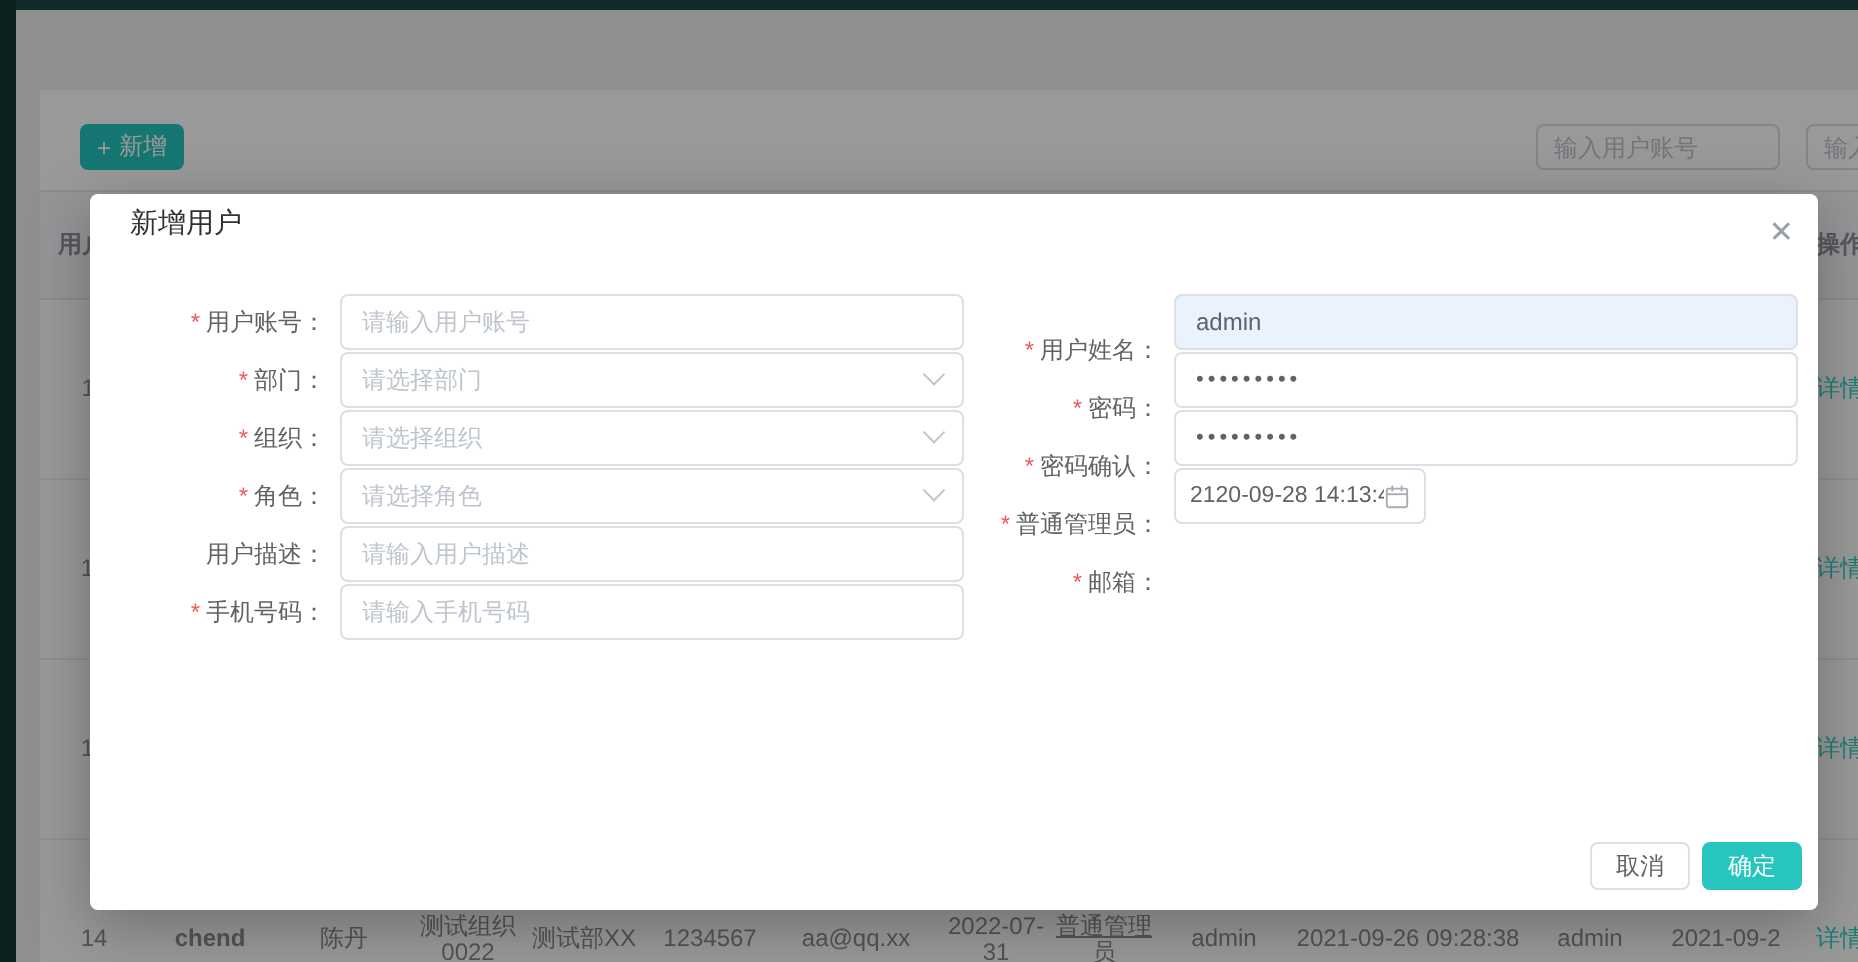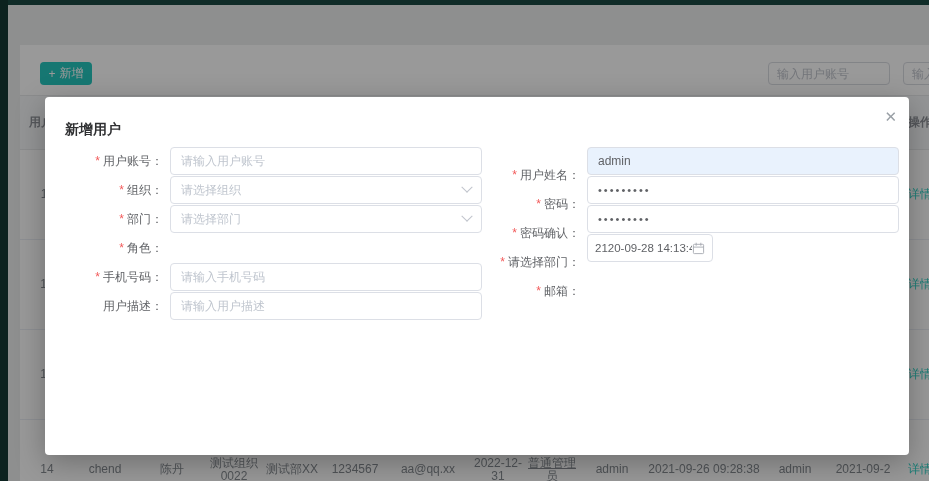"新增用户" .modal-title { font-weight: 700 -> 400; top: 24px -> 6px }
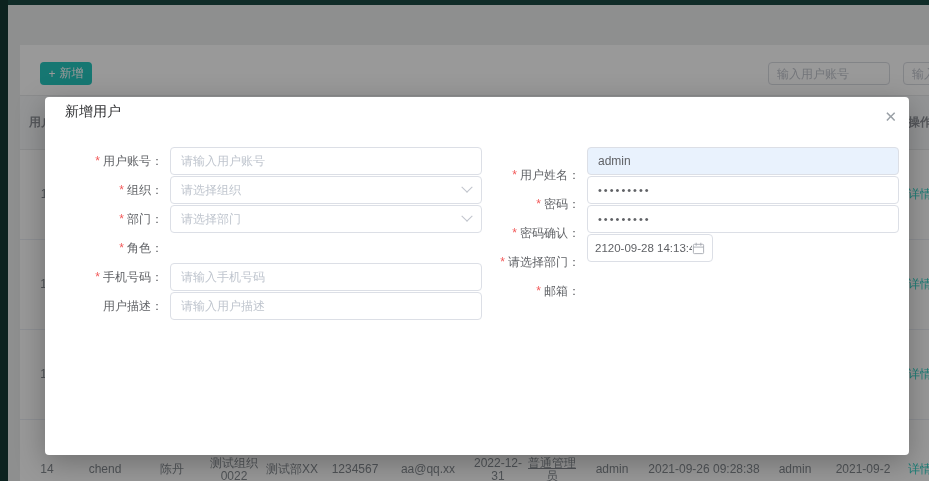"* 组织：" div.field-row { order: before "* 部门：" -> after "* 部门：" }
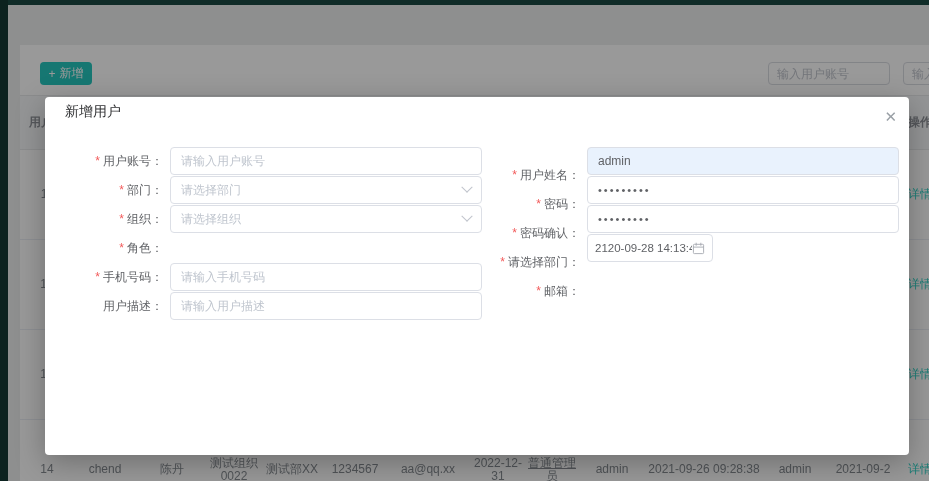"请选择角色" div.control { html: none -> <div> <span>请选择角色</span> <span></span> </div> }
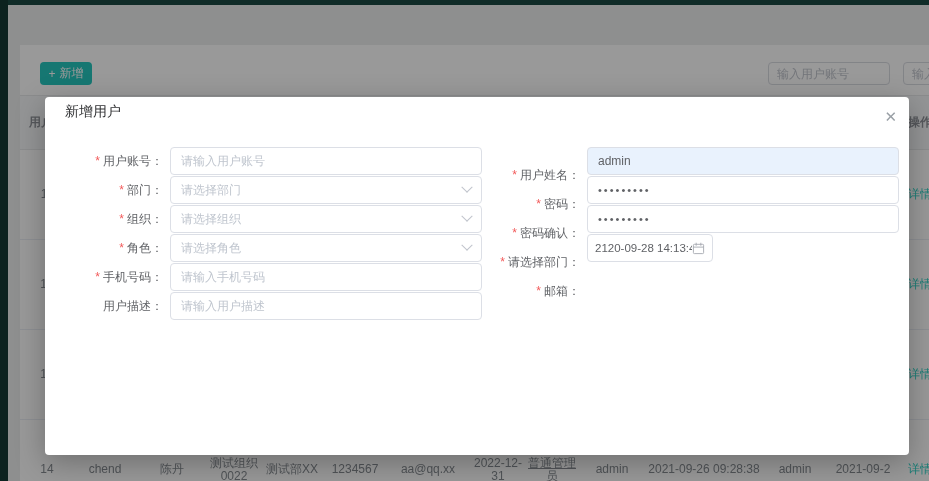"请选择部门：" span { text: 请选择部门 -> 普通管理员 }
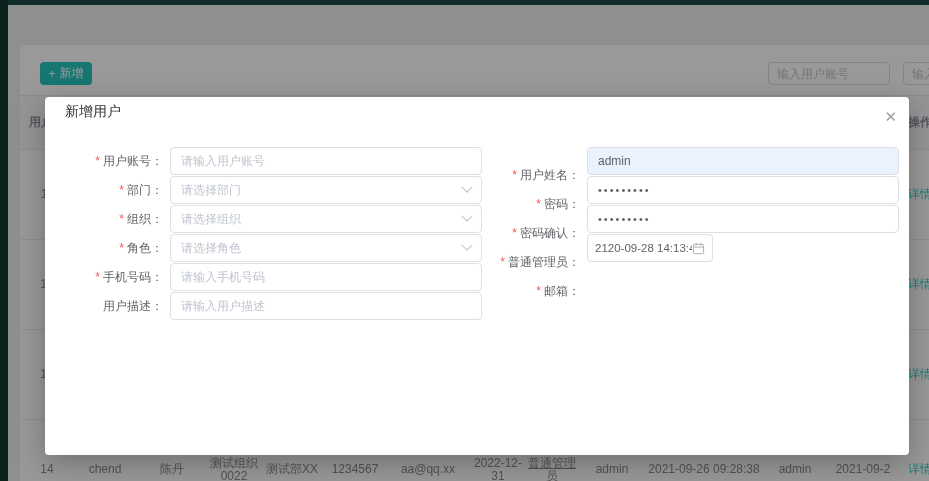"* 手机号码：" div.field-row { order: before "用户描述：" -> after "用户描述：" }
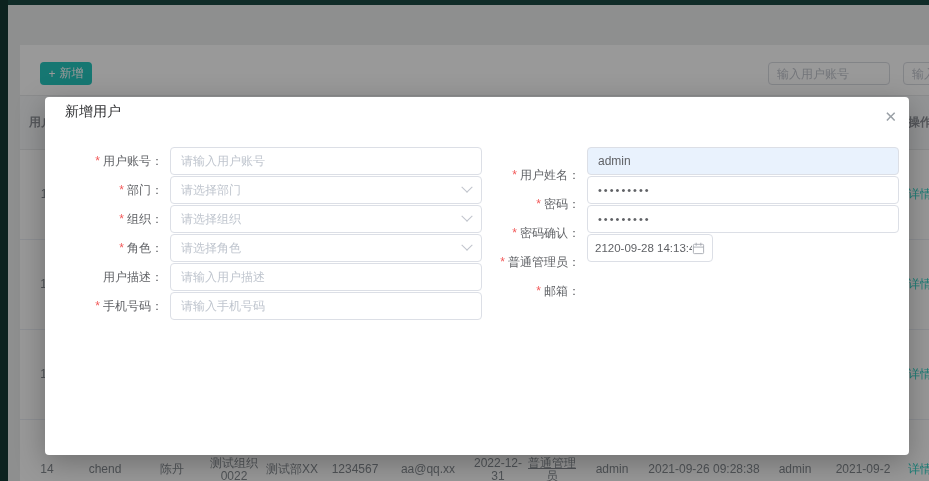"取消" div.modal-foot { html: none -> <div> <button>取消</button> <button>确定</button> </div> }
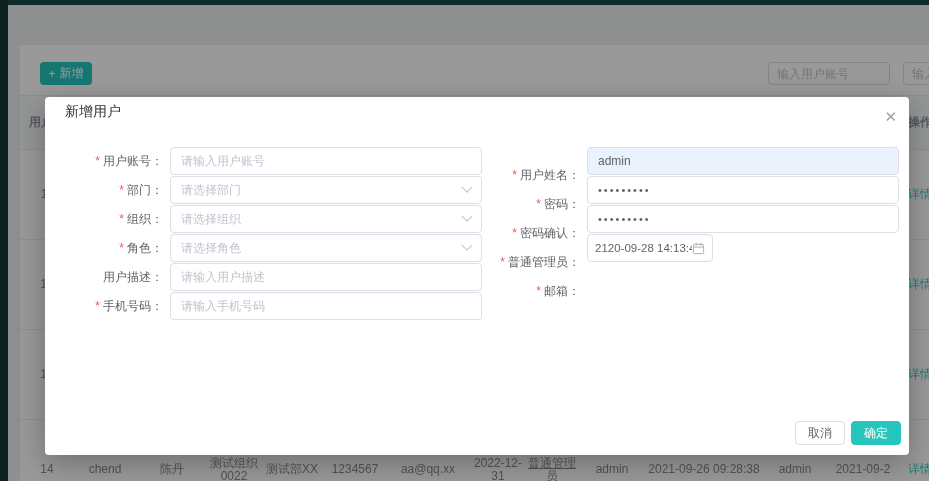"chend" div.cell { font-weight: none -> bold }
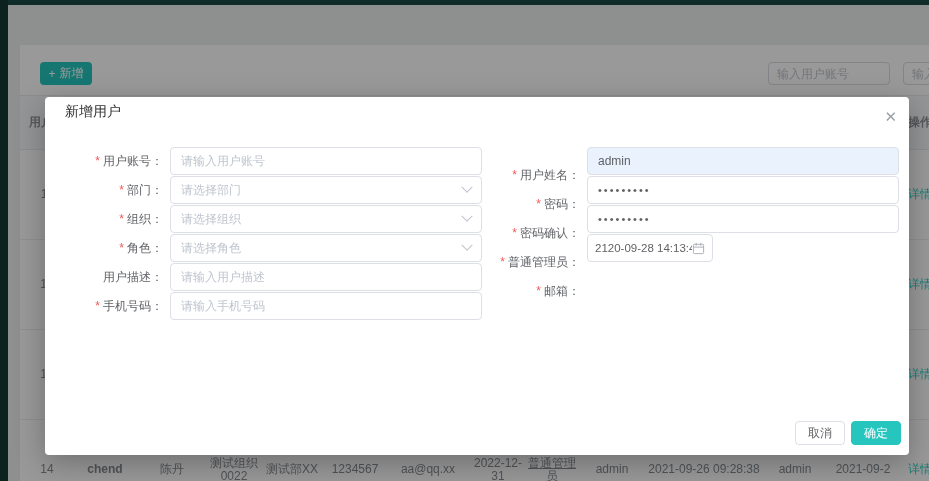"2022-12-31" div.cell { text: 2022-12-31 -> 2022-07-31 }
